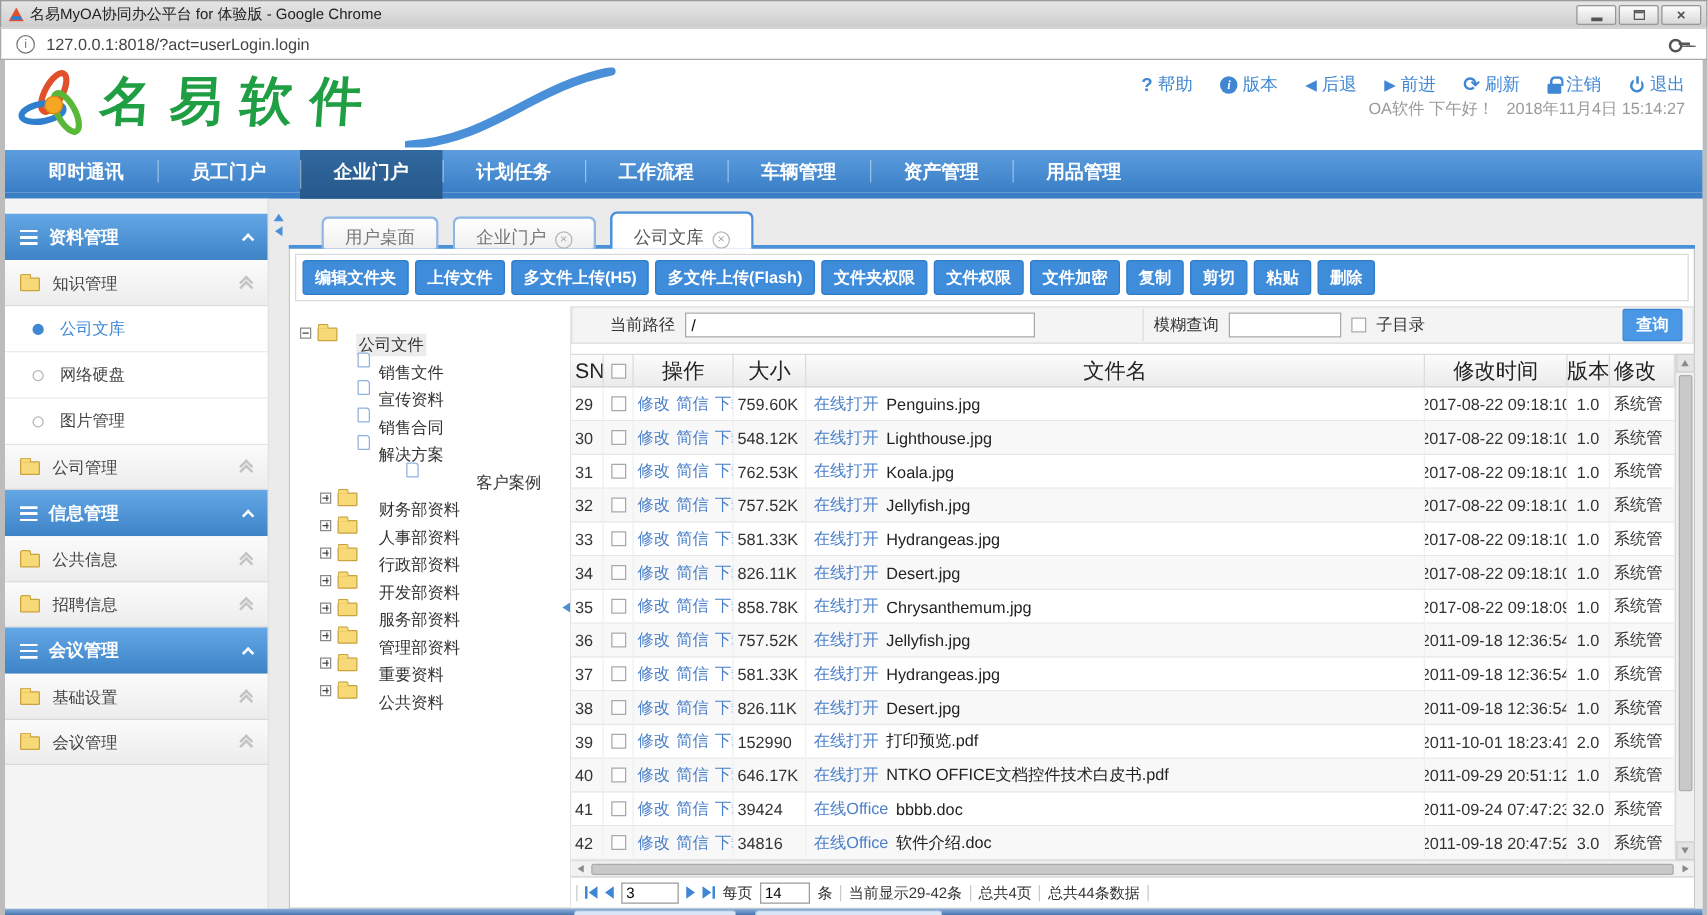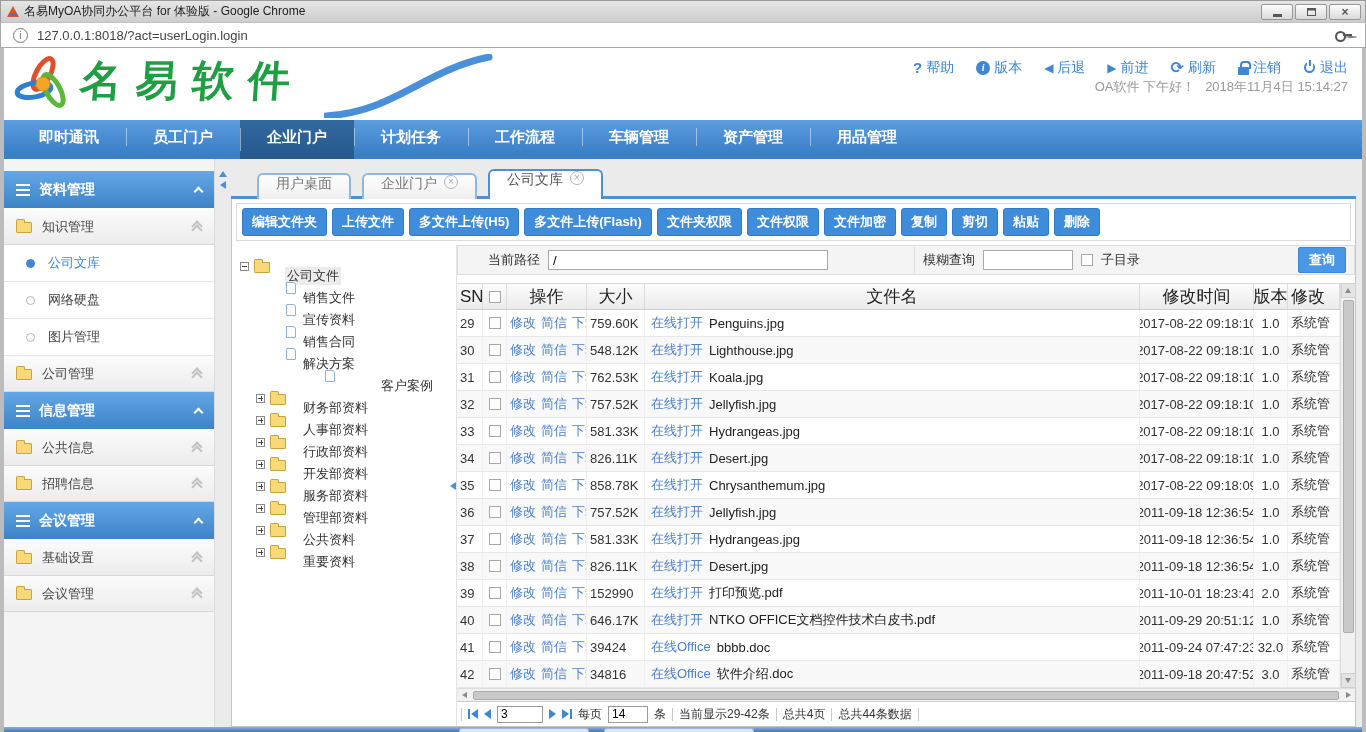"用户桌面" .doc-tab { align-items: flex-start -> flex-end }
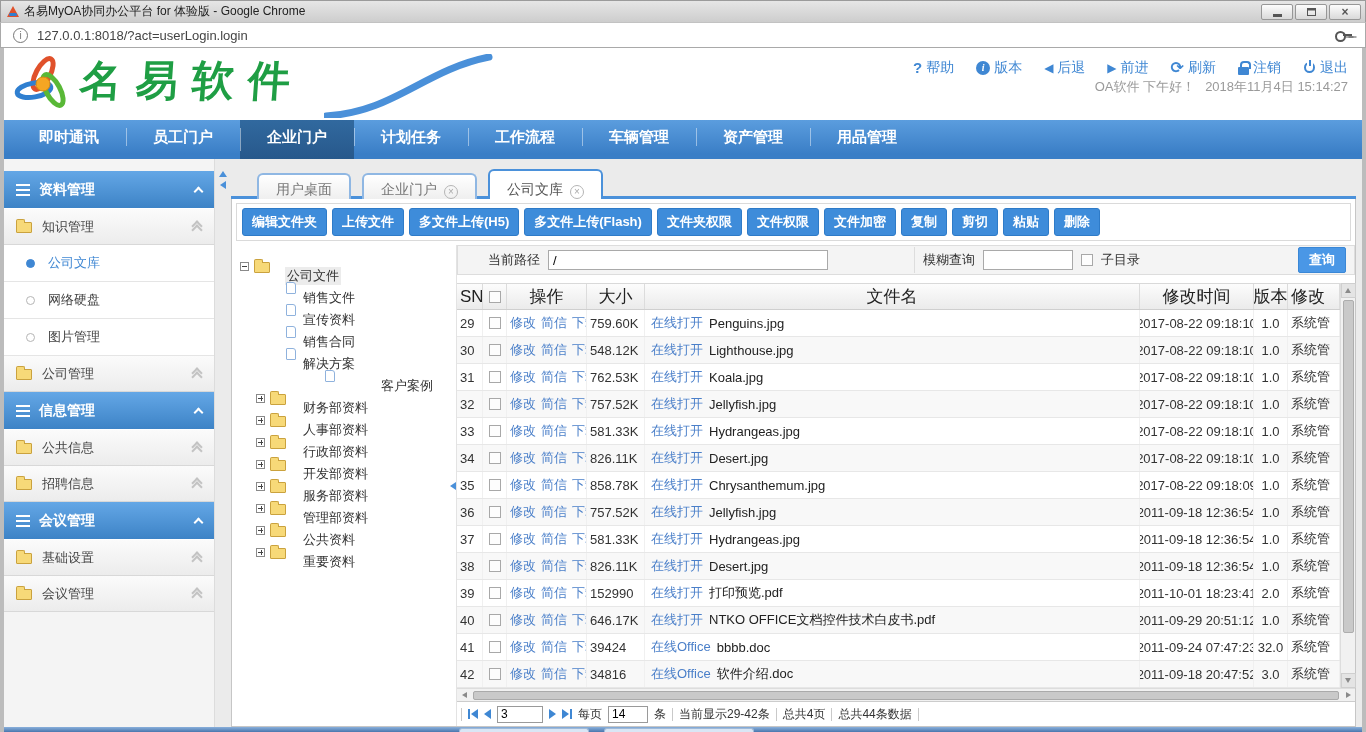"公共资料" div.tree-node { order: before "重要资料" -> after "重要资料" }
